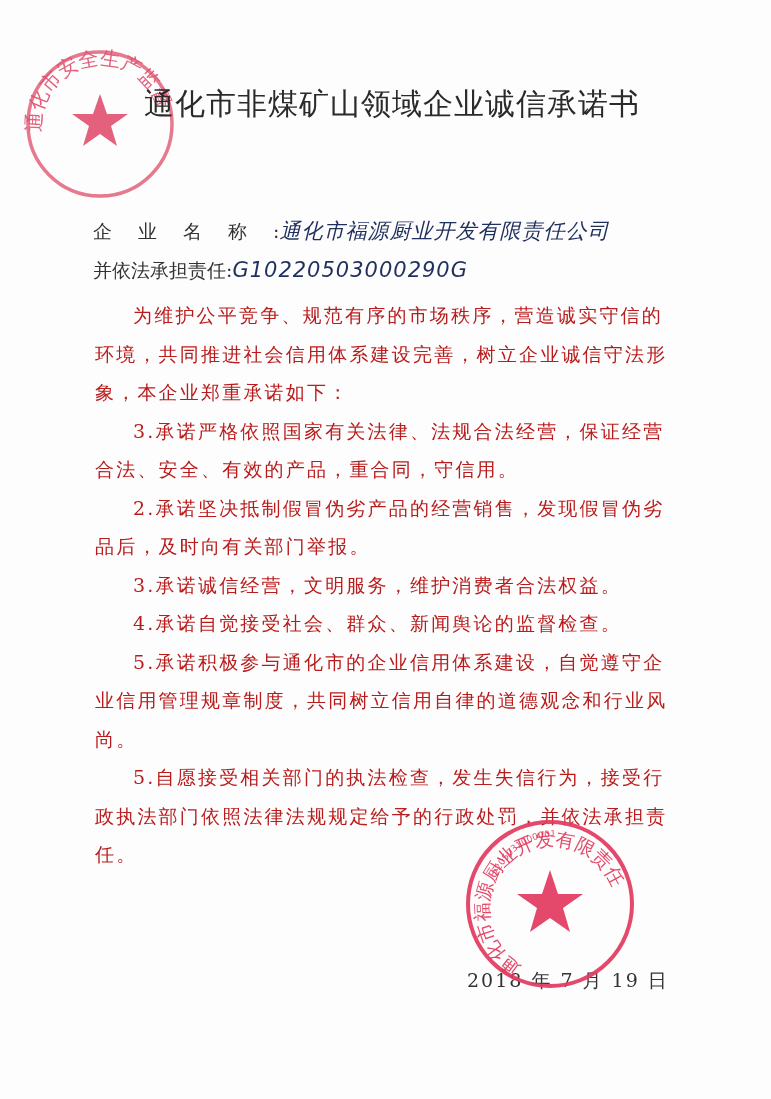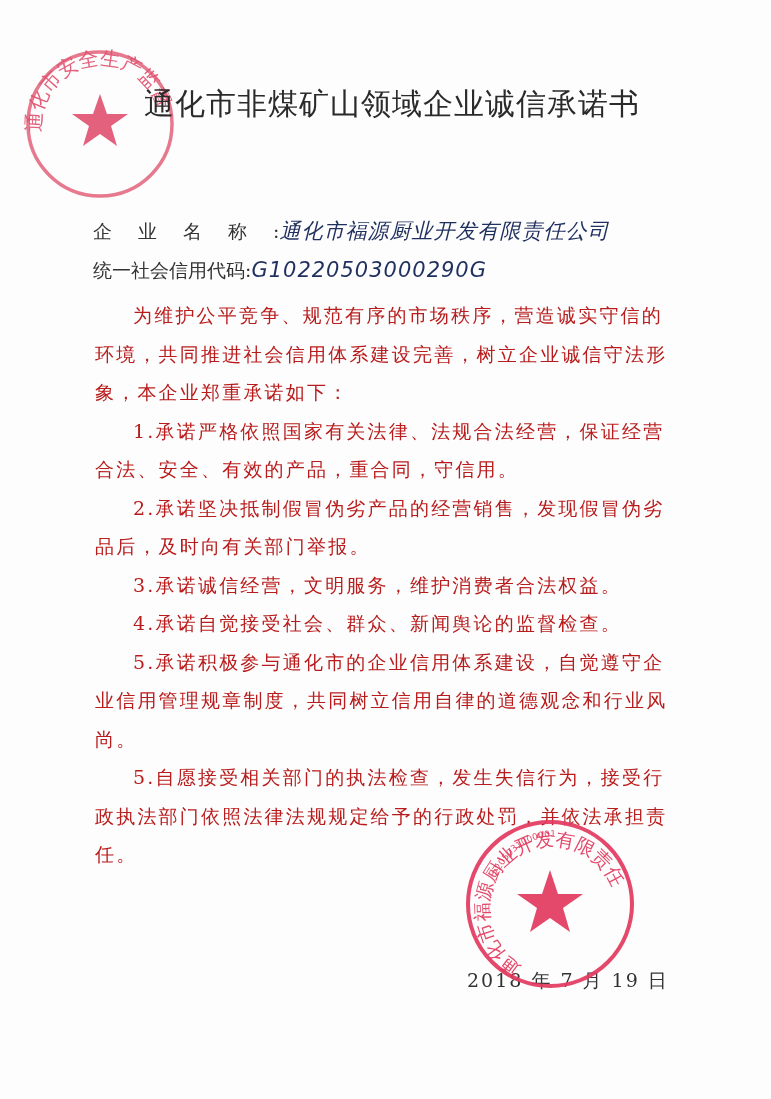"统一社会信用代码" span.label { text: 统一社会信用代码 -> 并依法承担责任 }
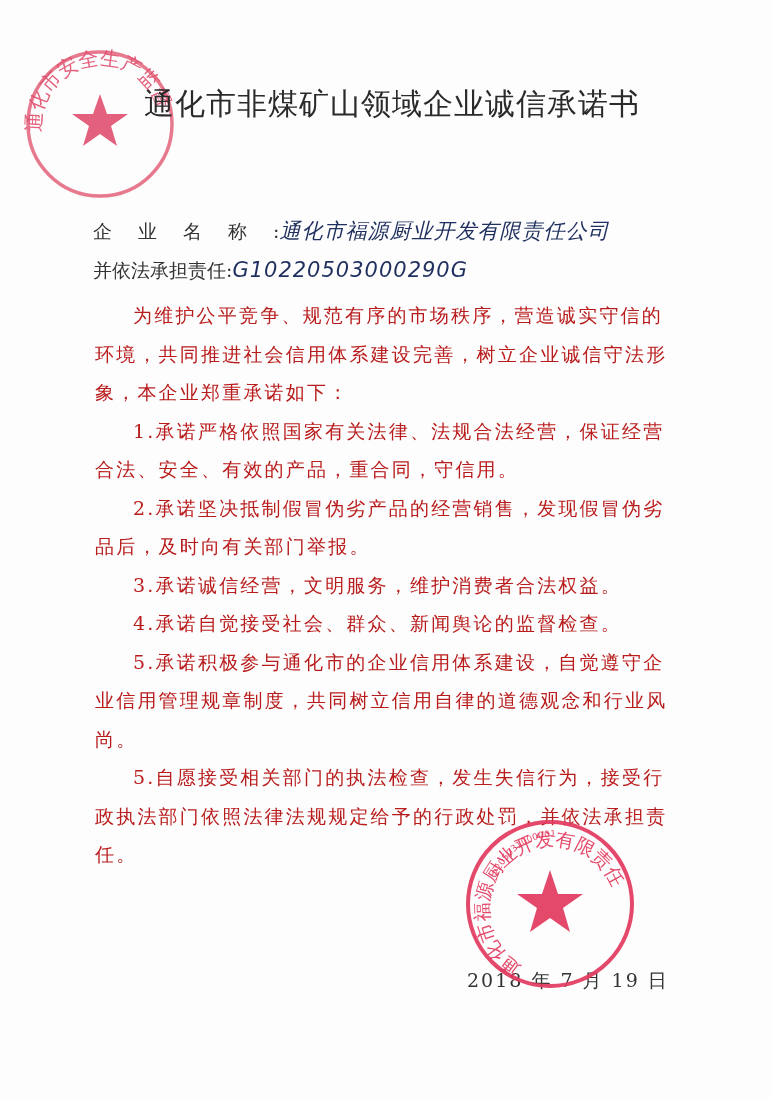"1.承诺严格依照国家有关法律、法规合法经营，保证经营合法、安全、有效的产品，重合" p.para { text: 1 -> 3 }
